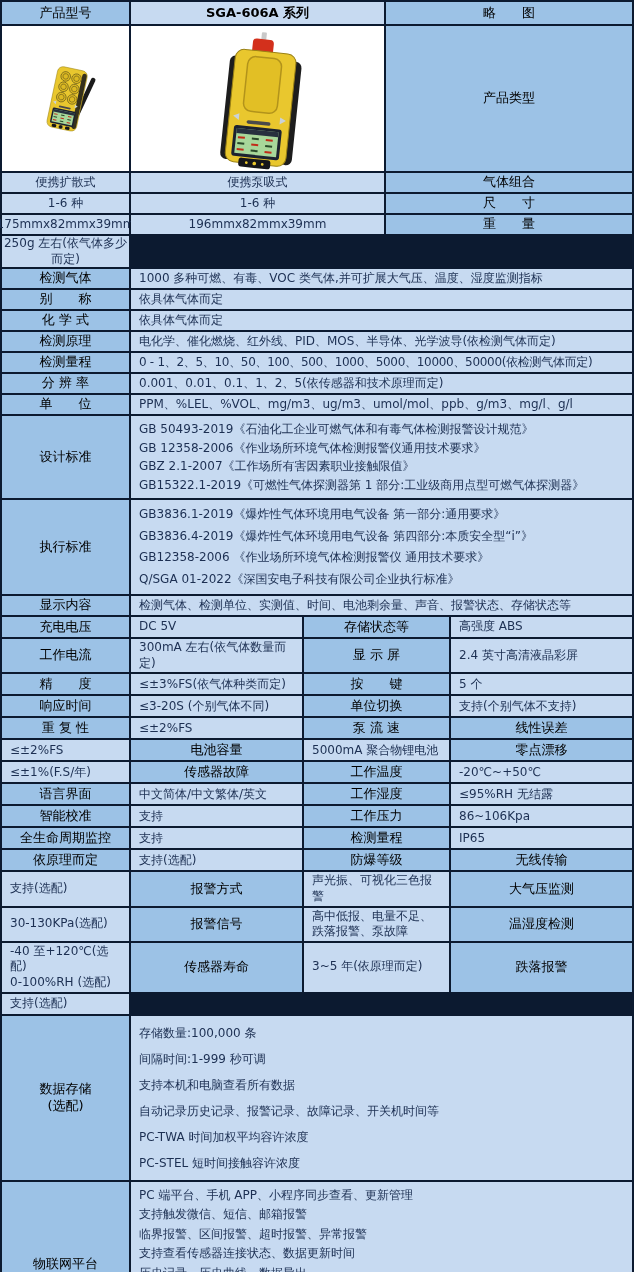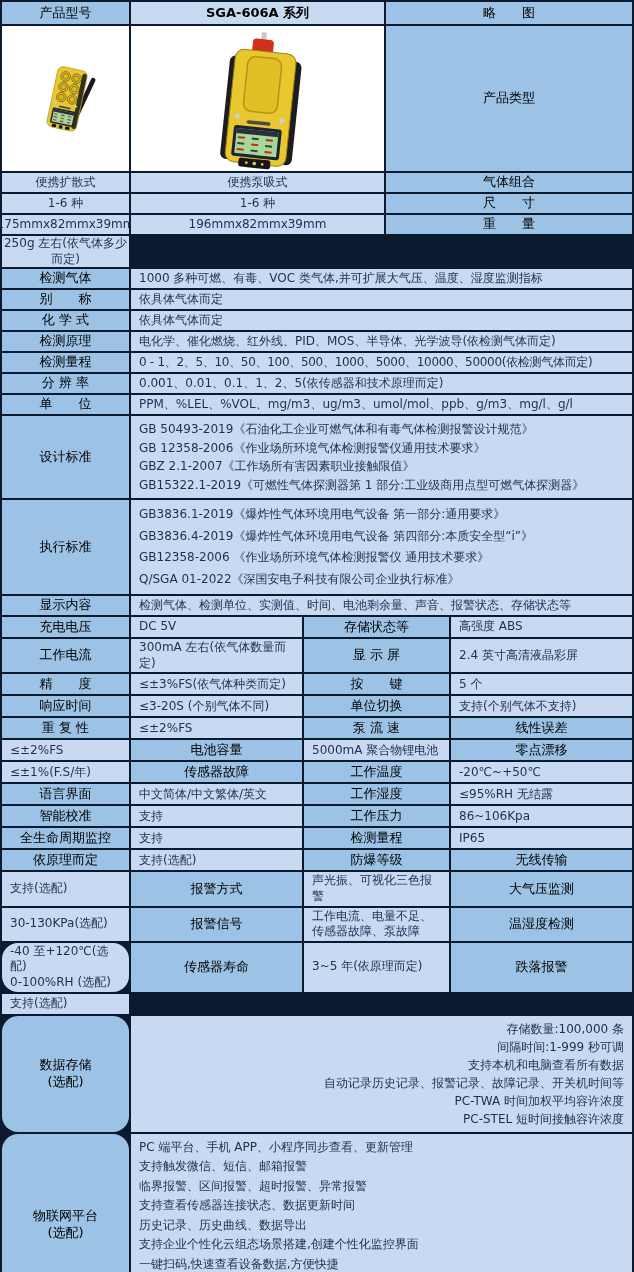"工作电流、电量不足、传感器故障、泵故障" div.cell { text: 工作电流、电量不足、传感器故障 -> 高中低报、电量不足、跌落报警 }
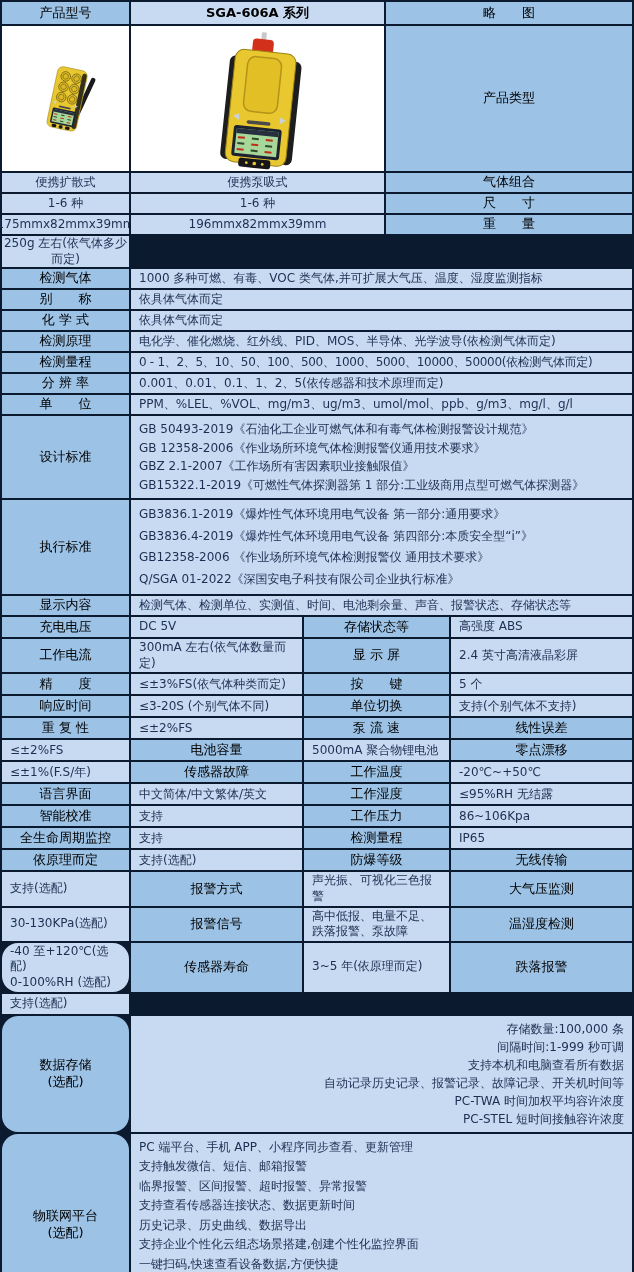"-40 至+120℃(选配)" .prewrap { border-radius: 16px -> none }
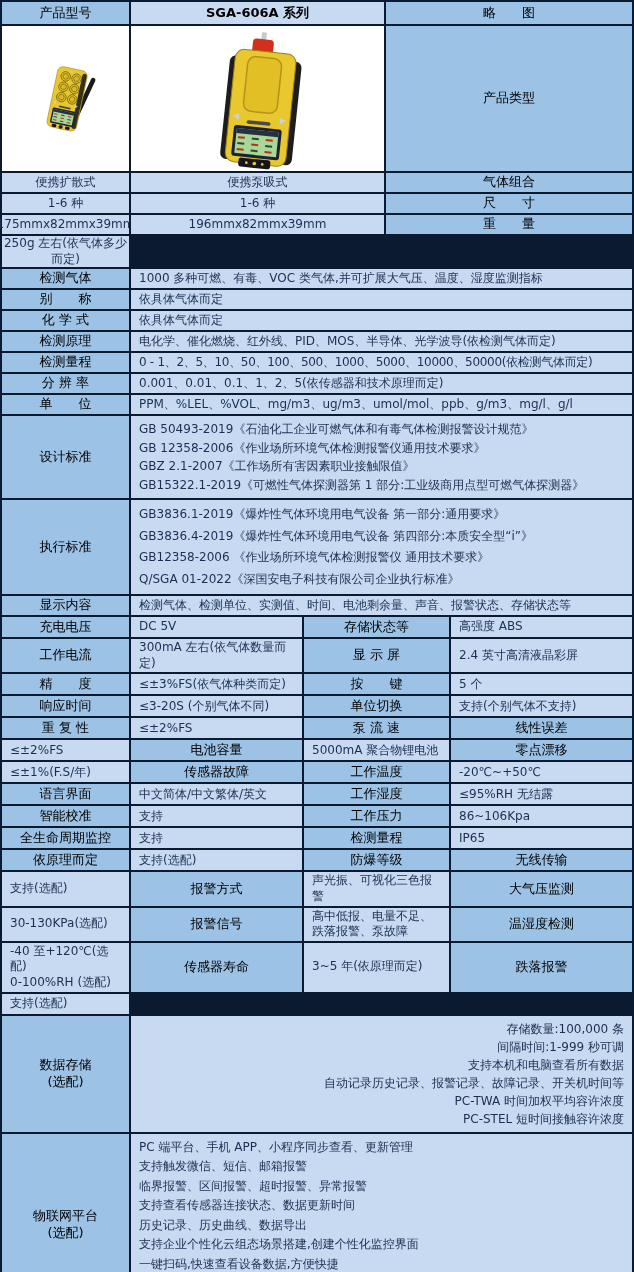"存储数量:100,000 条" .lh20 { line-height: 18px -> 26px; text-align: right -> none }
